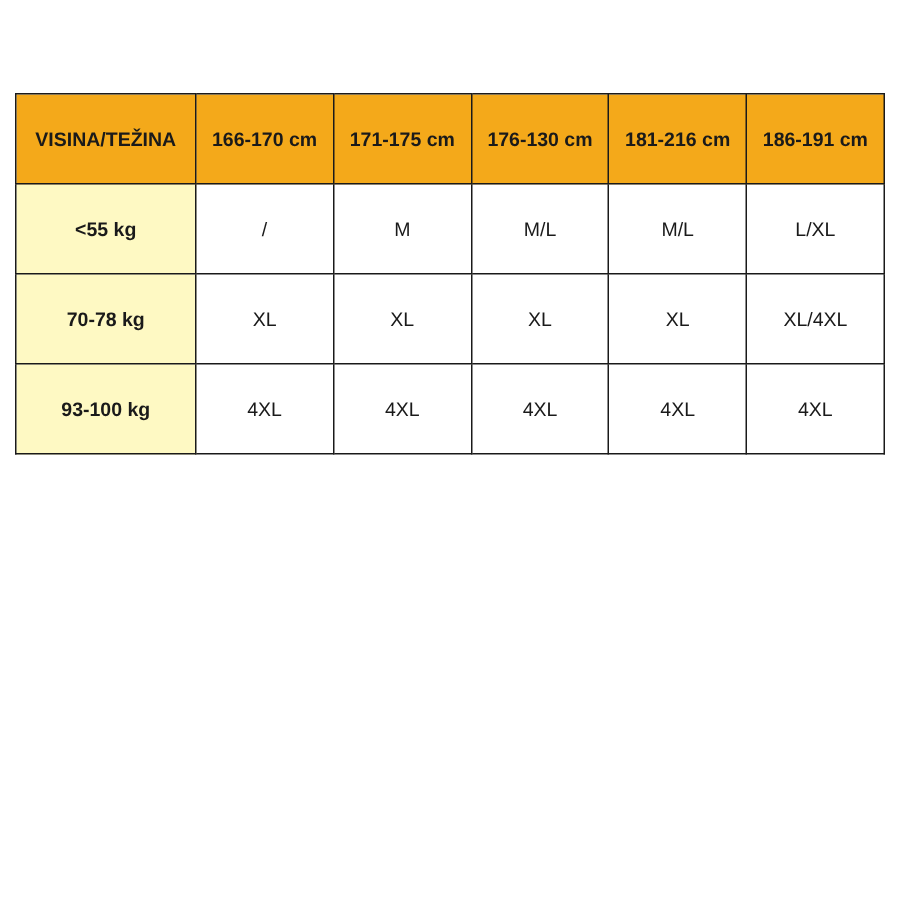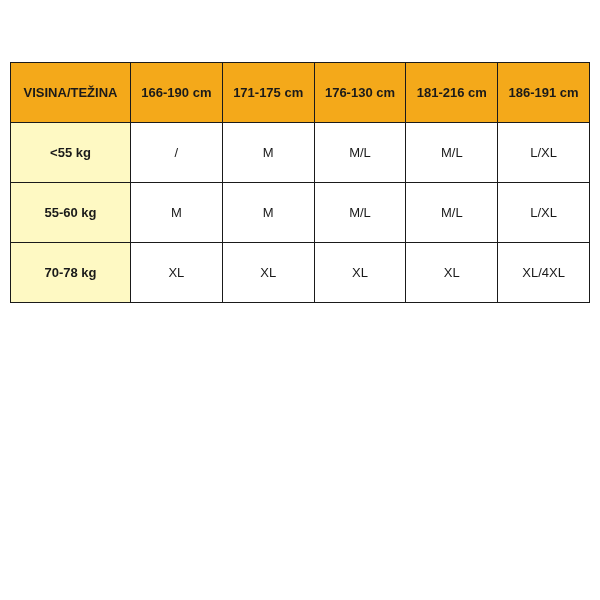"166-190 cm" td.header-cell { text: 166-190 -> 166-170 }
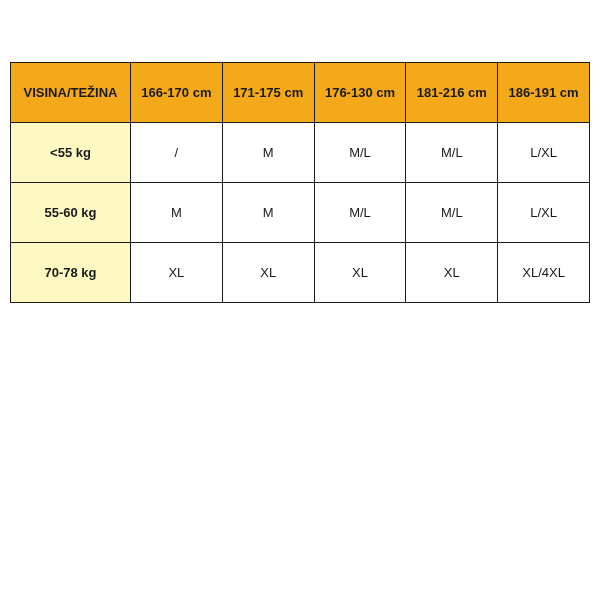"55-60 kg" tr { html: <tr> <td>55-60 kg</td> <td>M</td> <td>M</td> <td>M/L</td> <td>M/L</td> <td>L/XL</td> </tr> -> none }
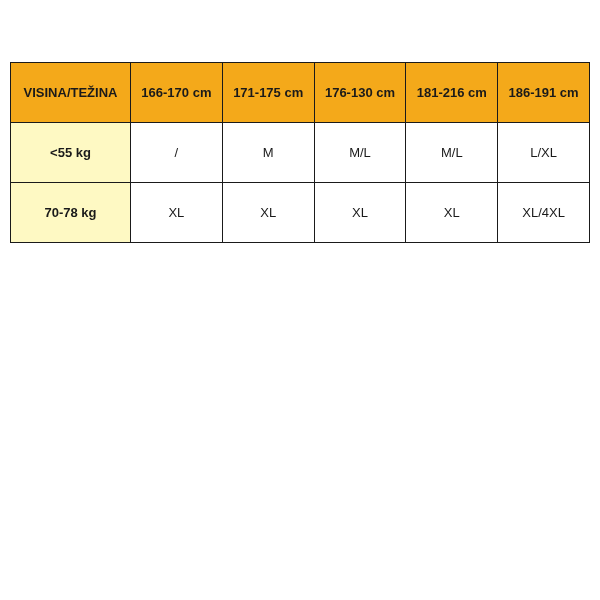"93-100 kg" tr { html: none -> <tr> <td>93-100 kg</td> <td>4XL</td> <td>4XL</td> <td>4XL</td> <td>4XL</td> <td>4XL</td> </tr> }
